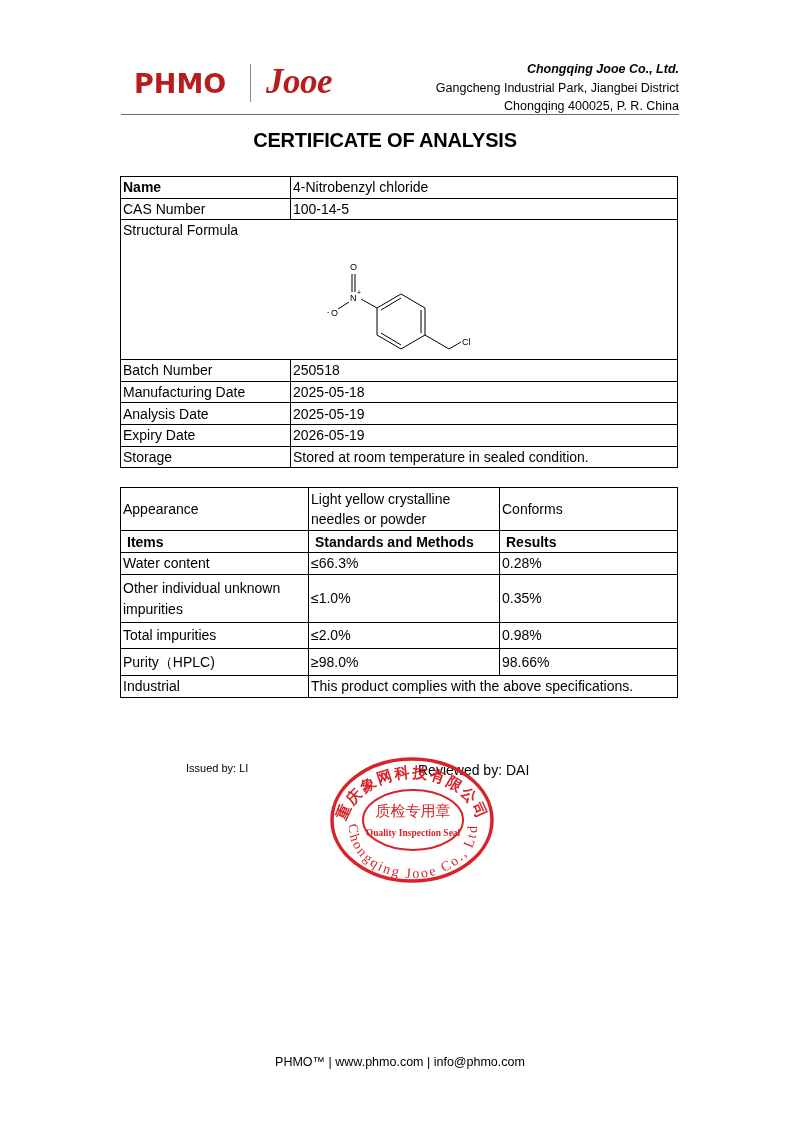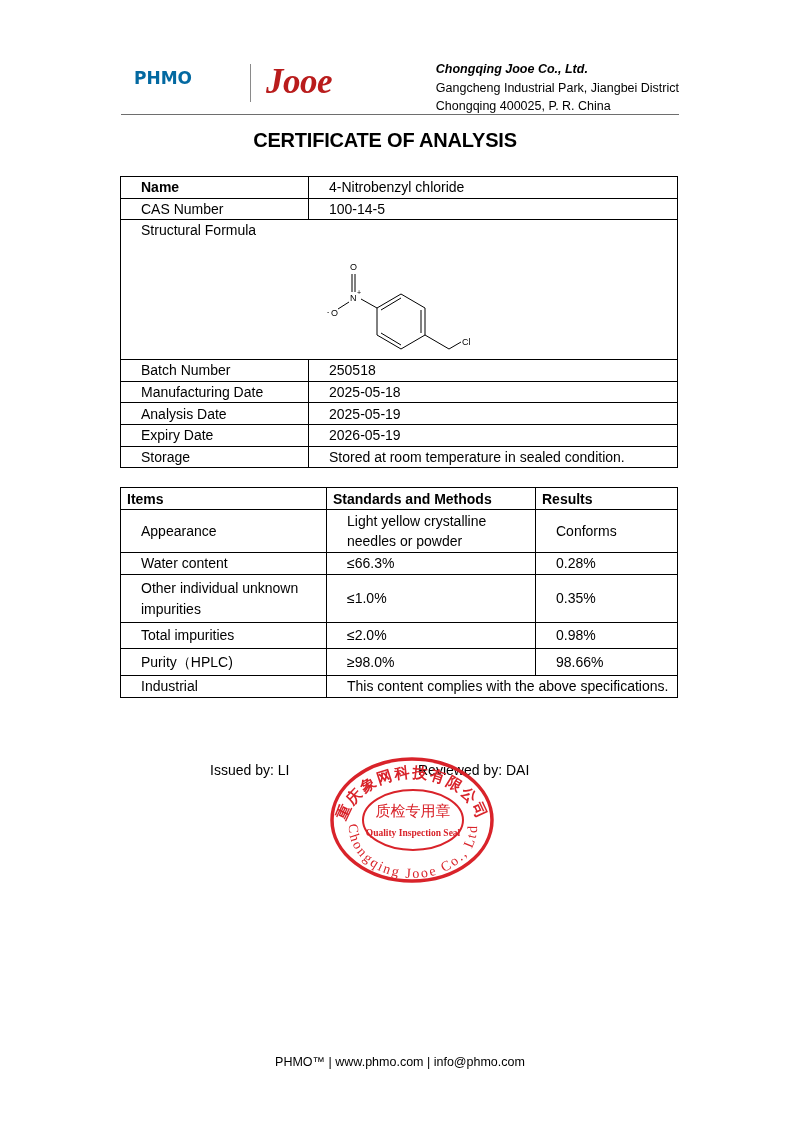"PHMO" .logo-phmo { color: #0369a1 -> #b91c1c; font-size: 17px -> 27px }
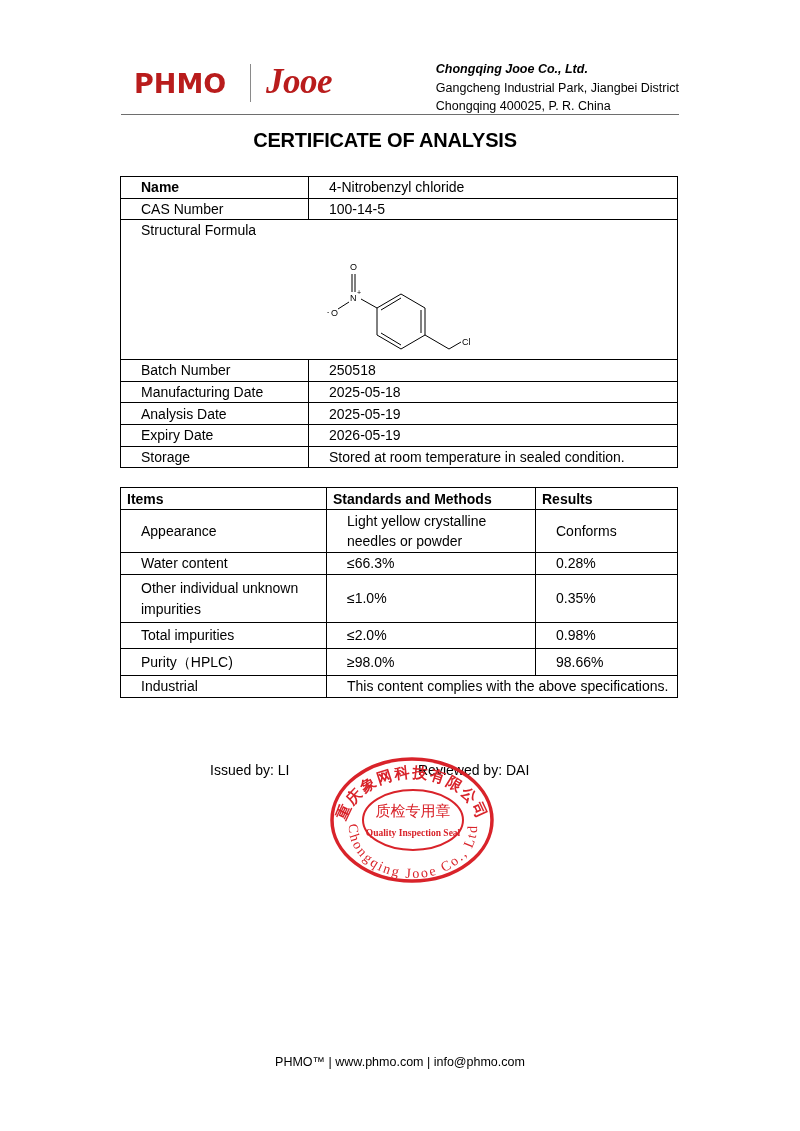"Chongqing Jooe Co., Ltd." .company { text-align: none -> right }
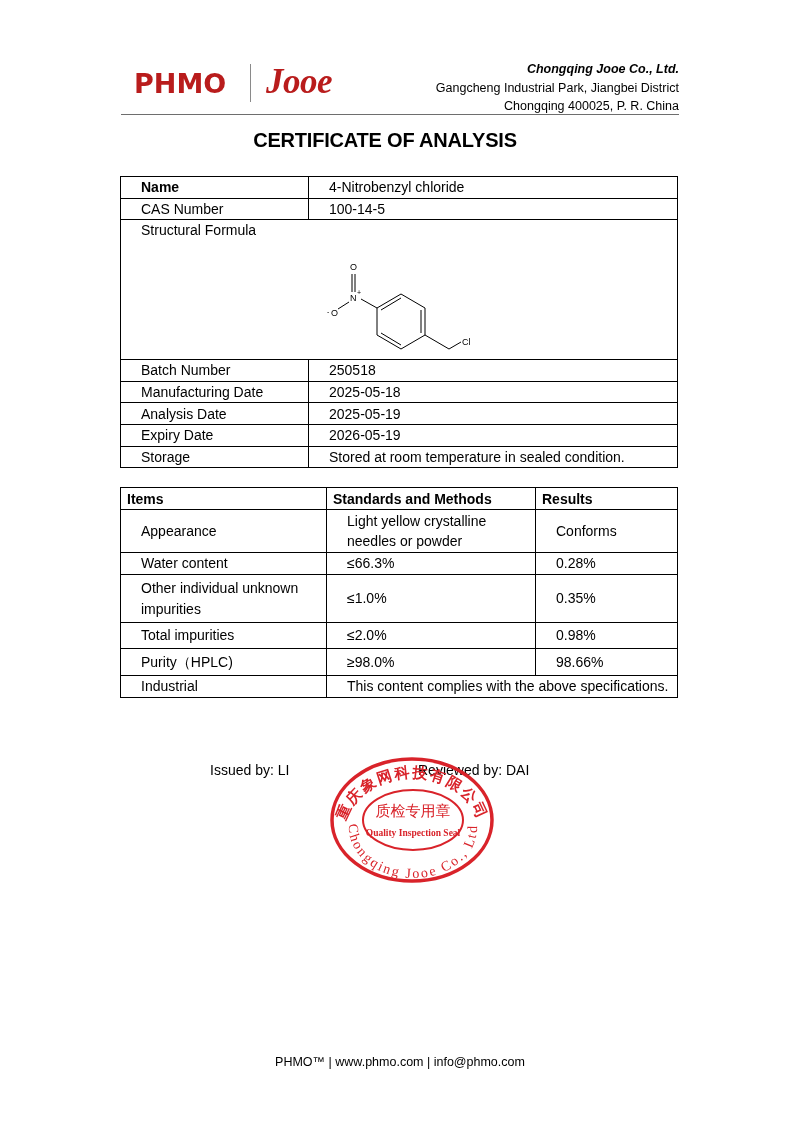"Name" td { padding: 0 0 0 20px -> 0 0 0 2px }
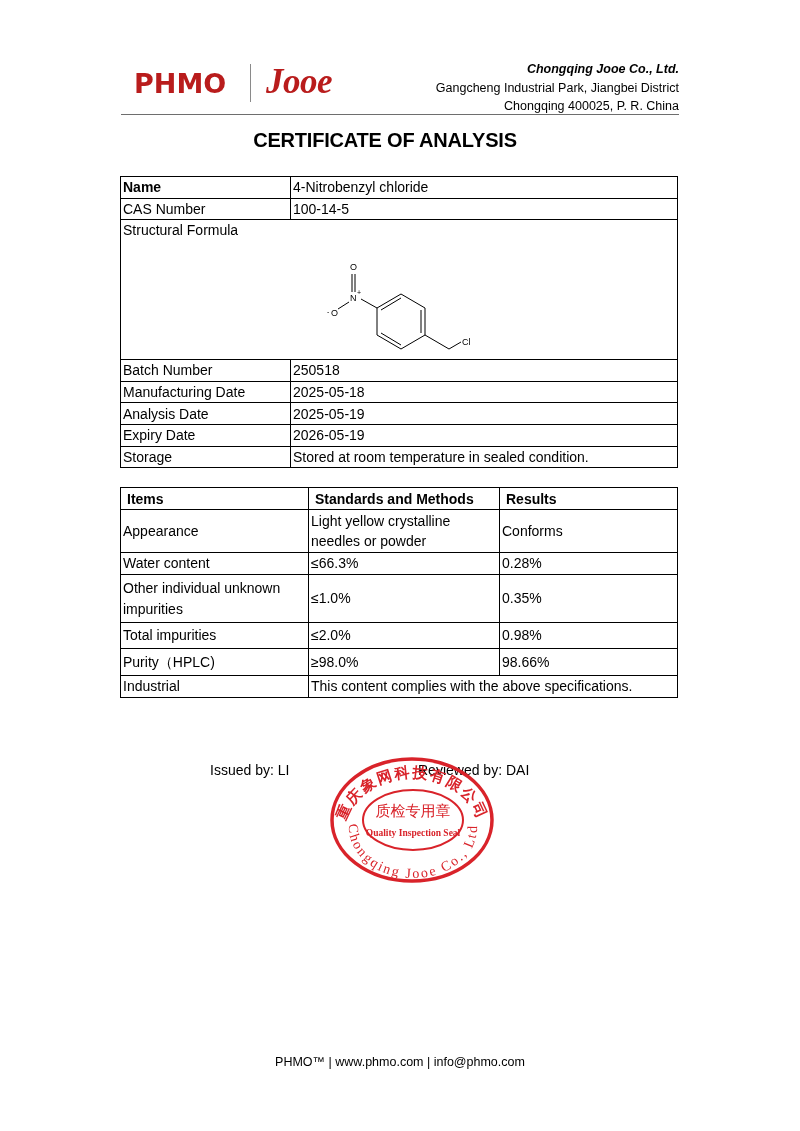"Items" tr { order: before "Appearance" -> after "Appearance" }
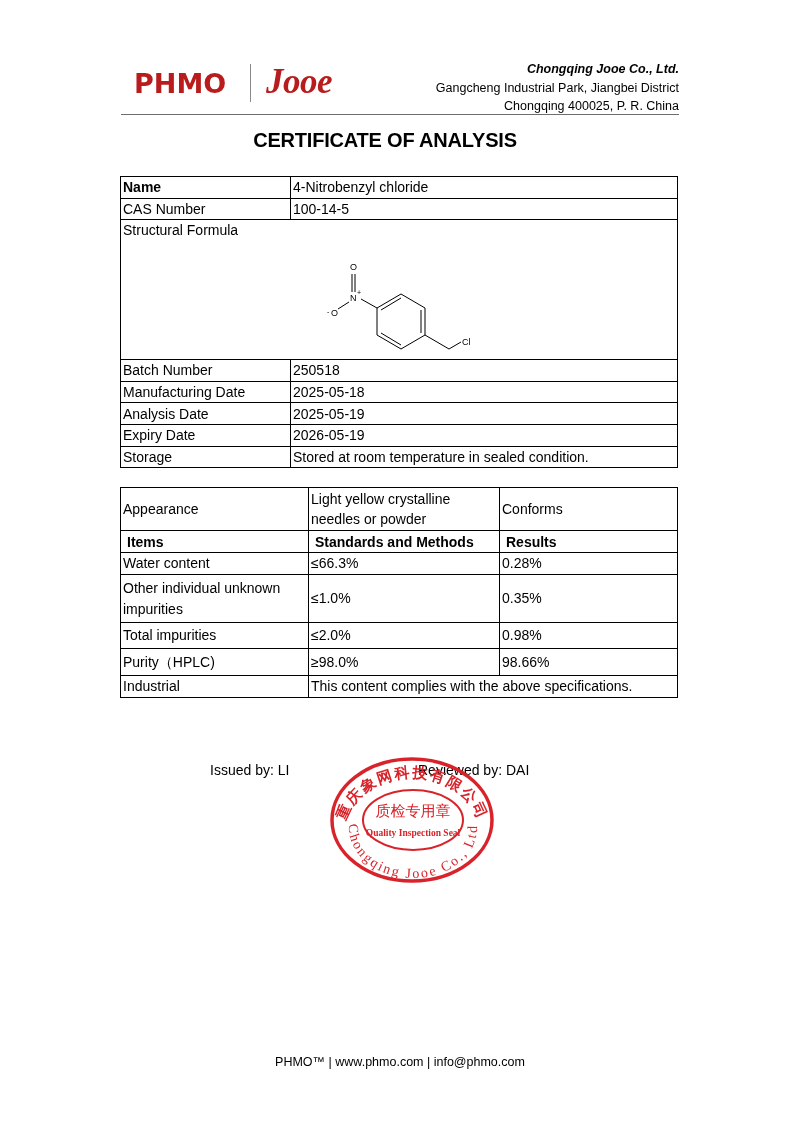"This content complies with the" td { text: content -> product }
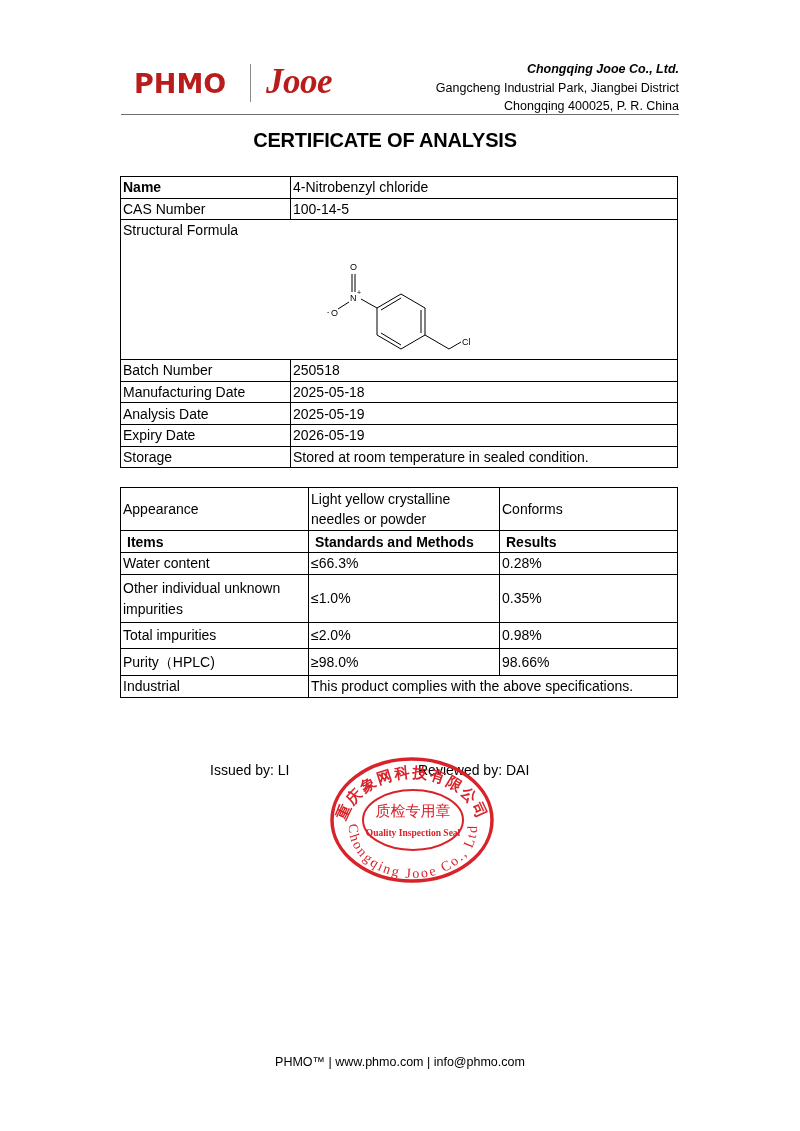"Issued by: LI" .issued { font-size: 14px -> 11px; margin-left: 24px -> none }
